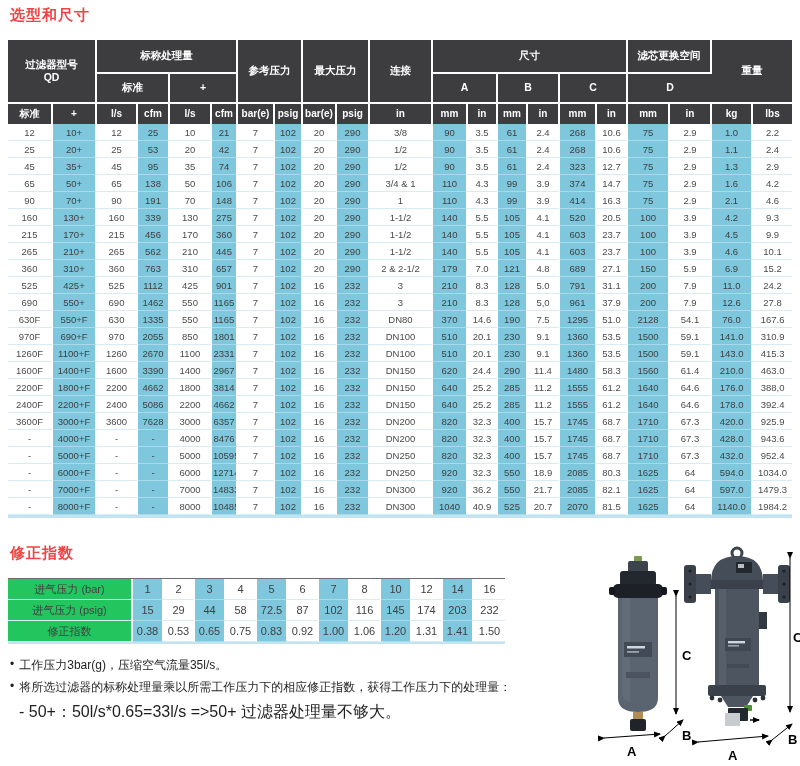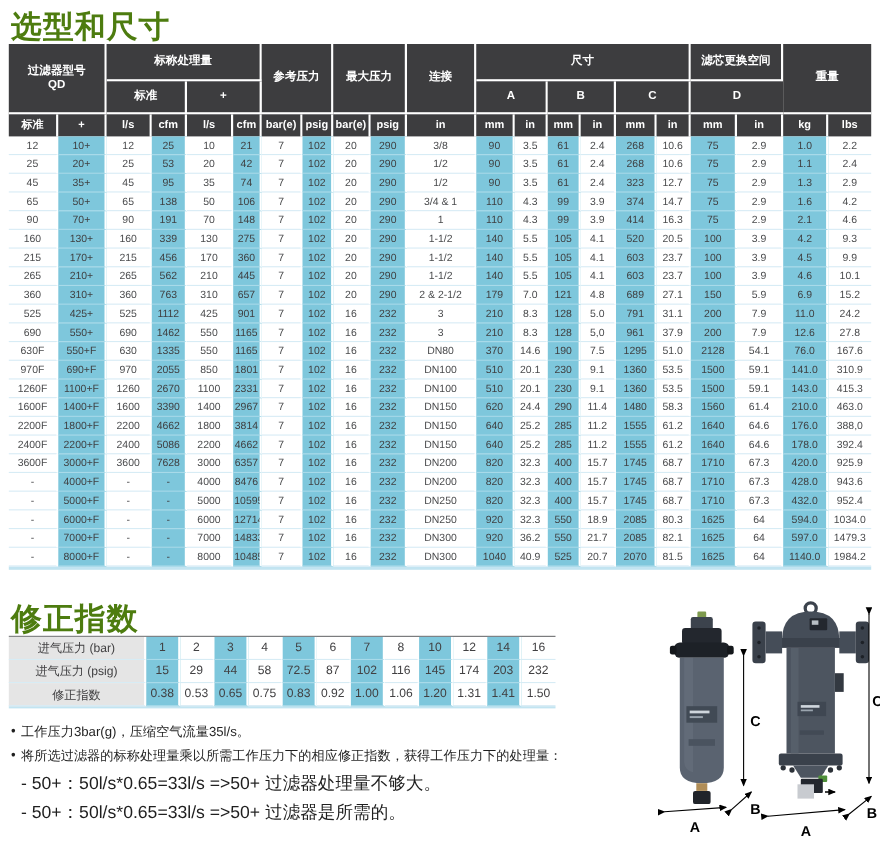"选型和尺寸" .section-title { color: #4d7c0f -> #ef4444; font-size: 28px -> 15px }
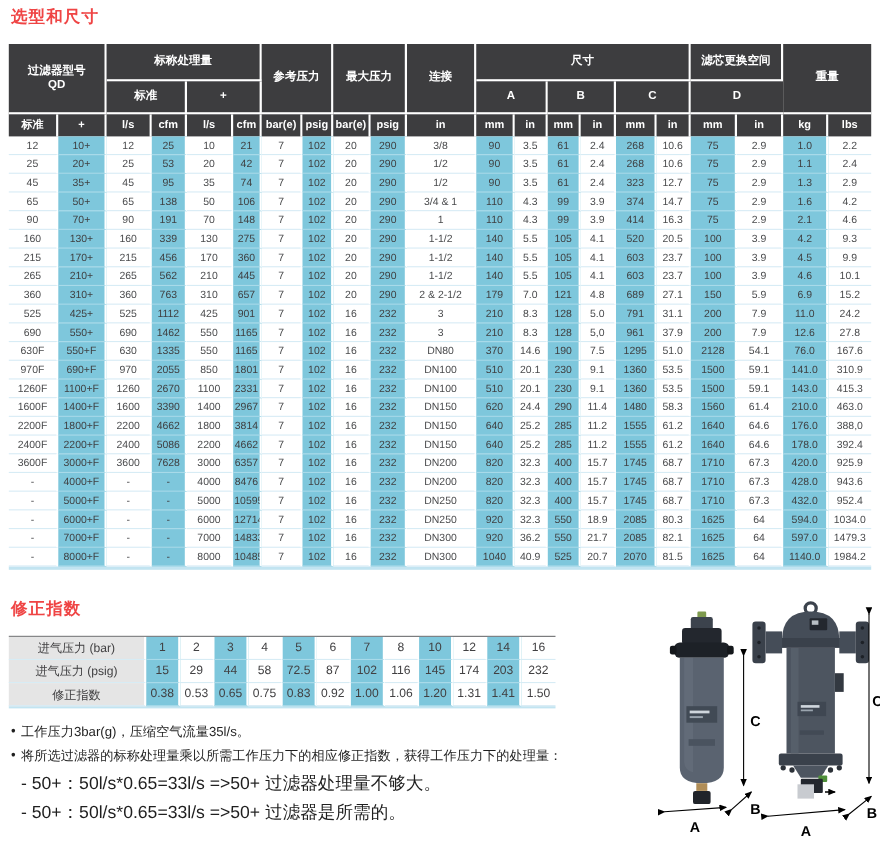"进气压力 (bar)" table.corr th.rowlabel { background: #e5e5e5 -> #22c55e }
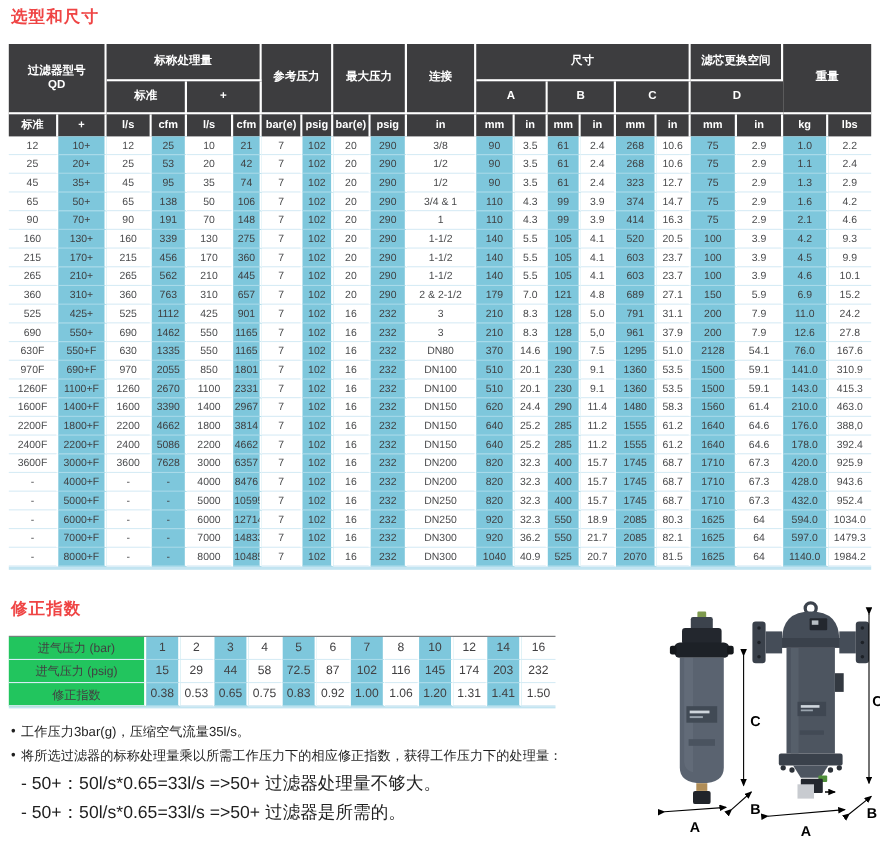"- 50+：50l/s*0.65=33l/s =>50+ 过滤器是所需的。" div.sub-line { html: <div>- 50+：50l/s*0.65=33l/s =&gt;50+ 过滤器是所需的。</div> -> none }
